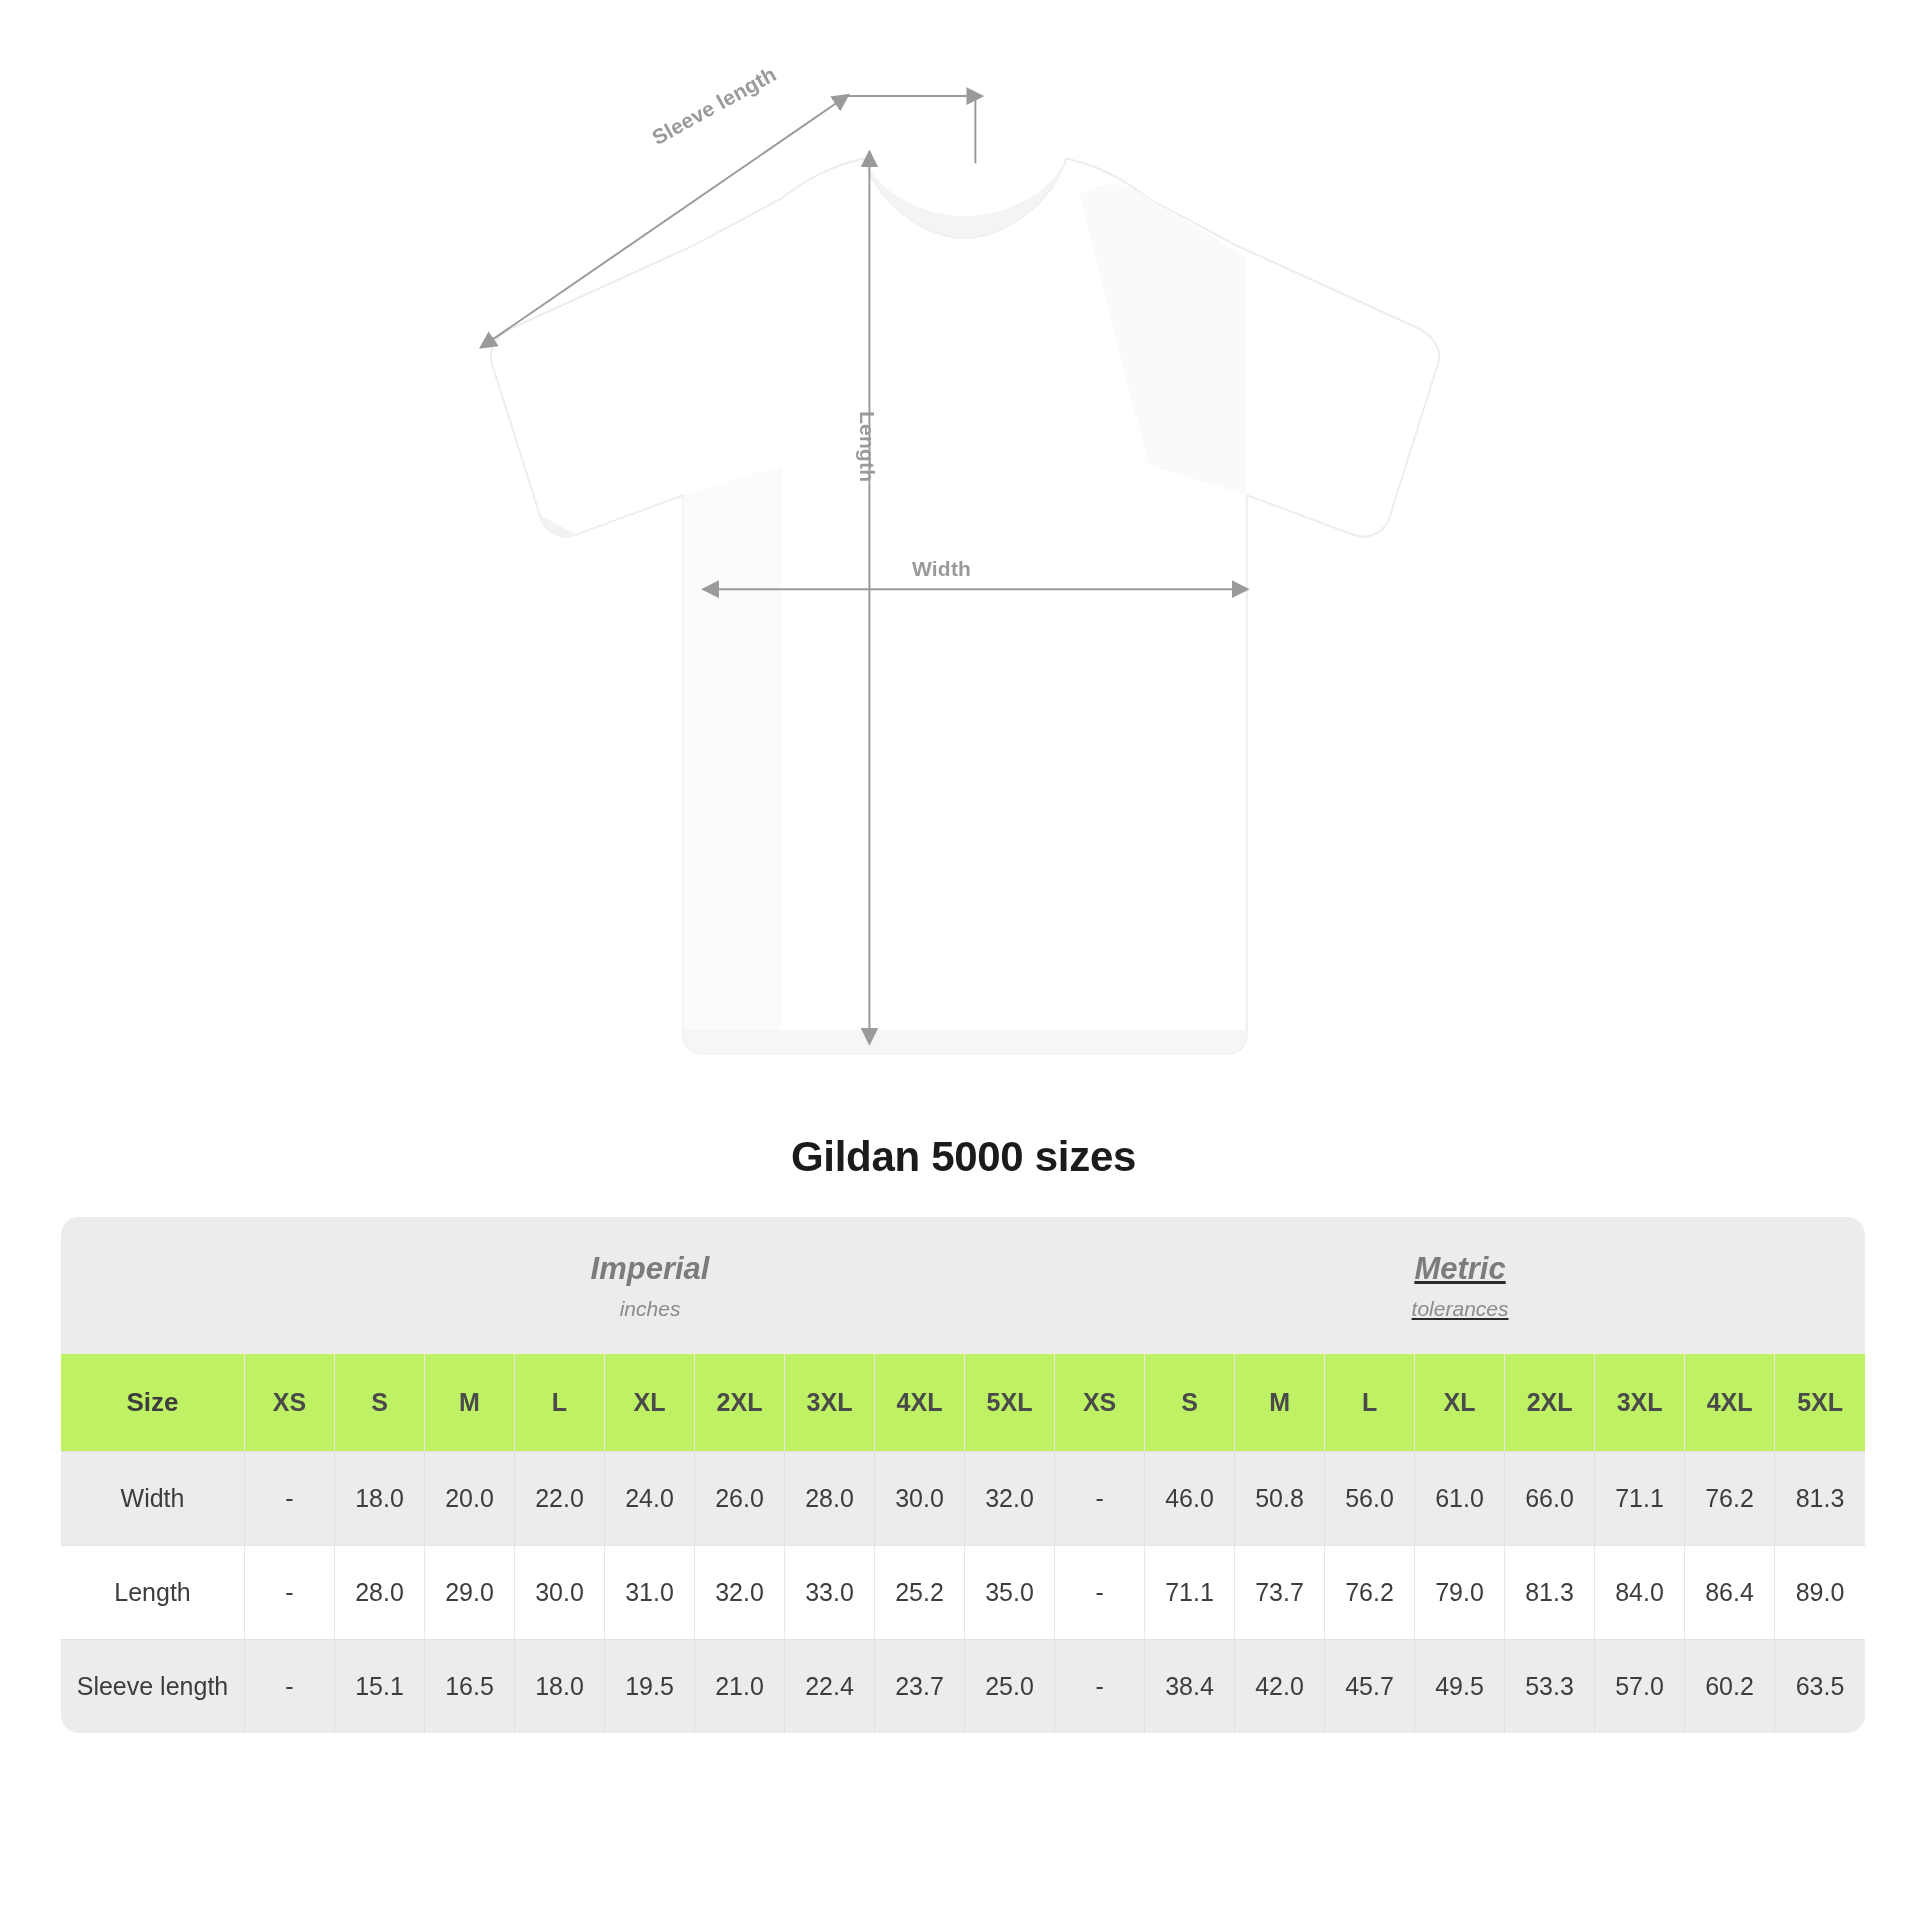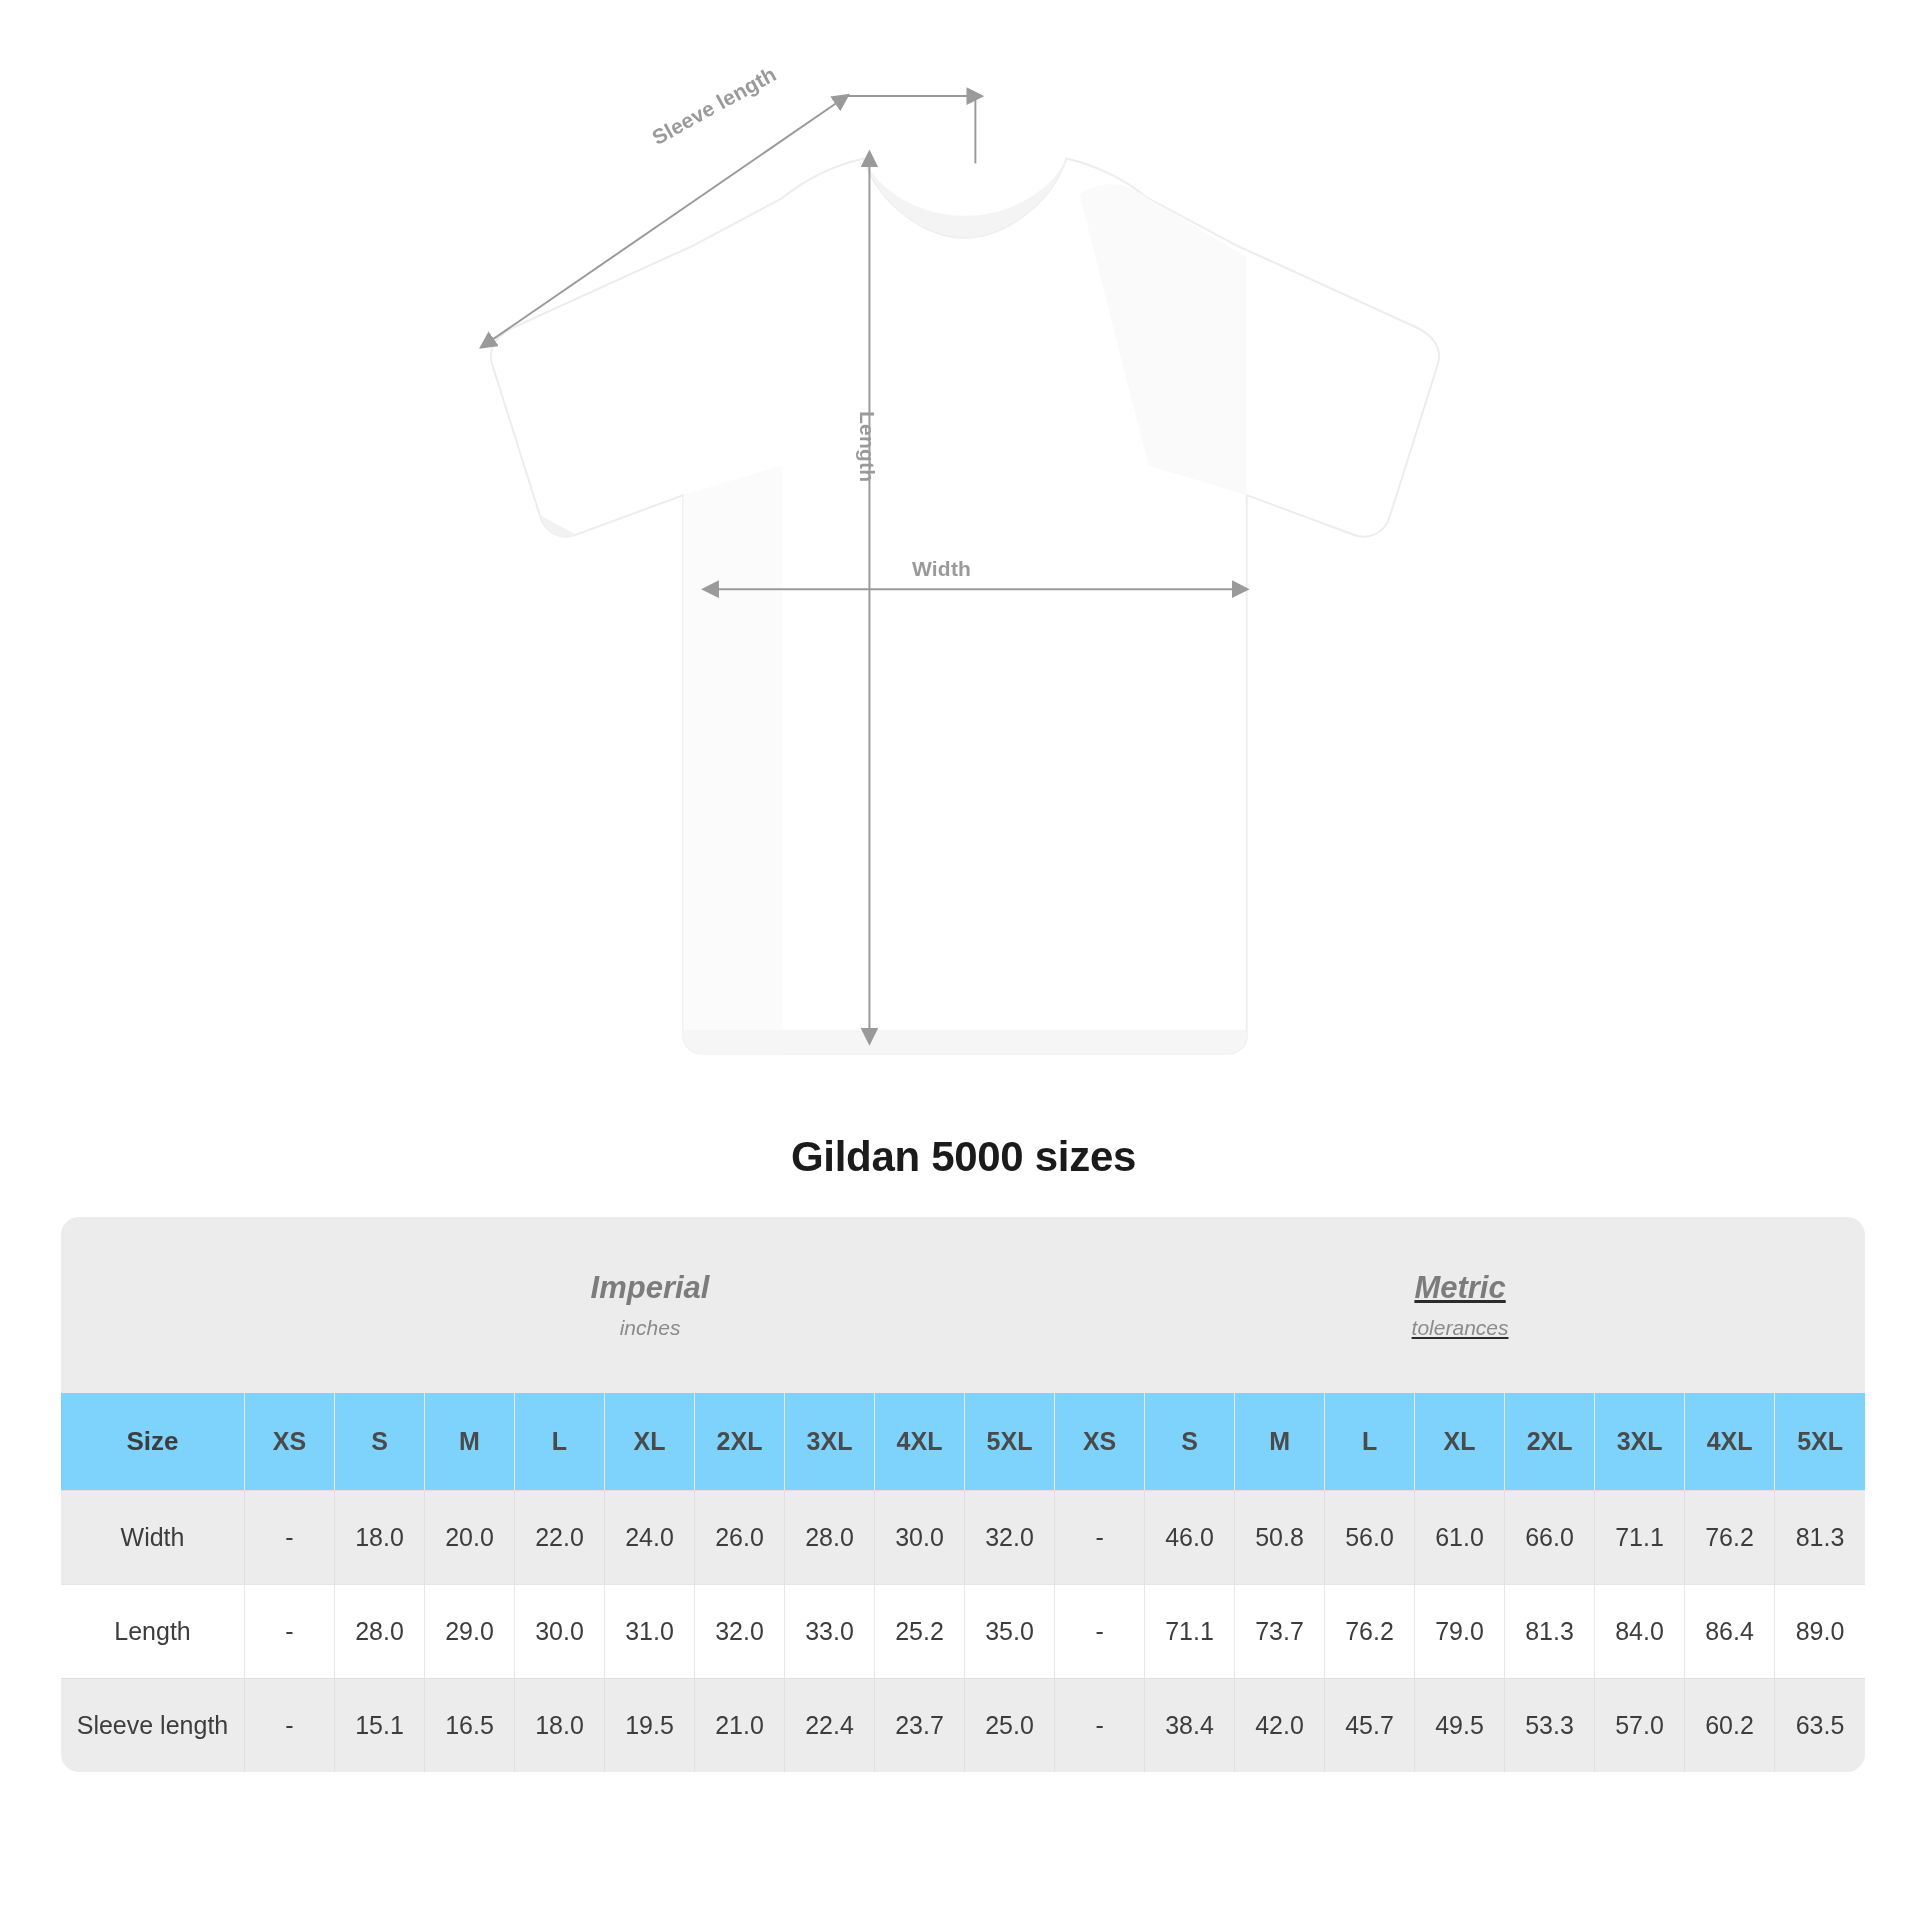"Imperial" .unit-cell { height: 176px -> 137px }
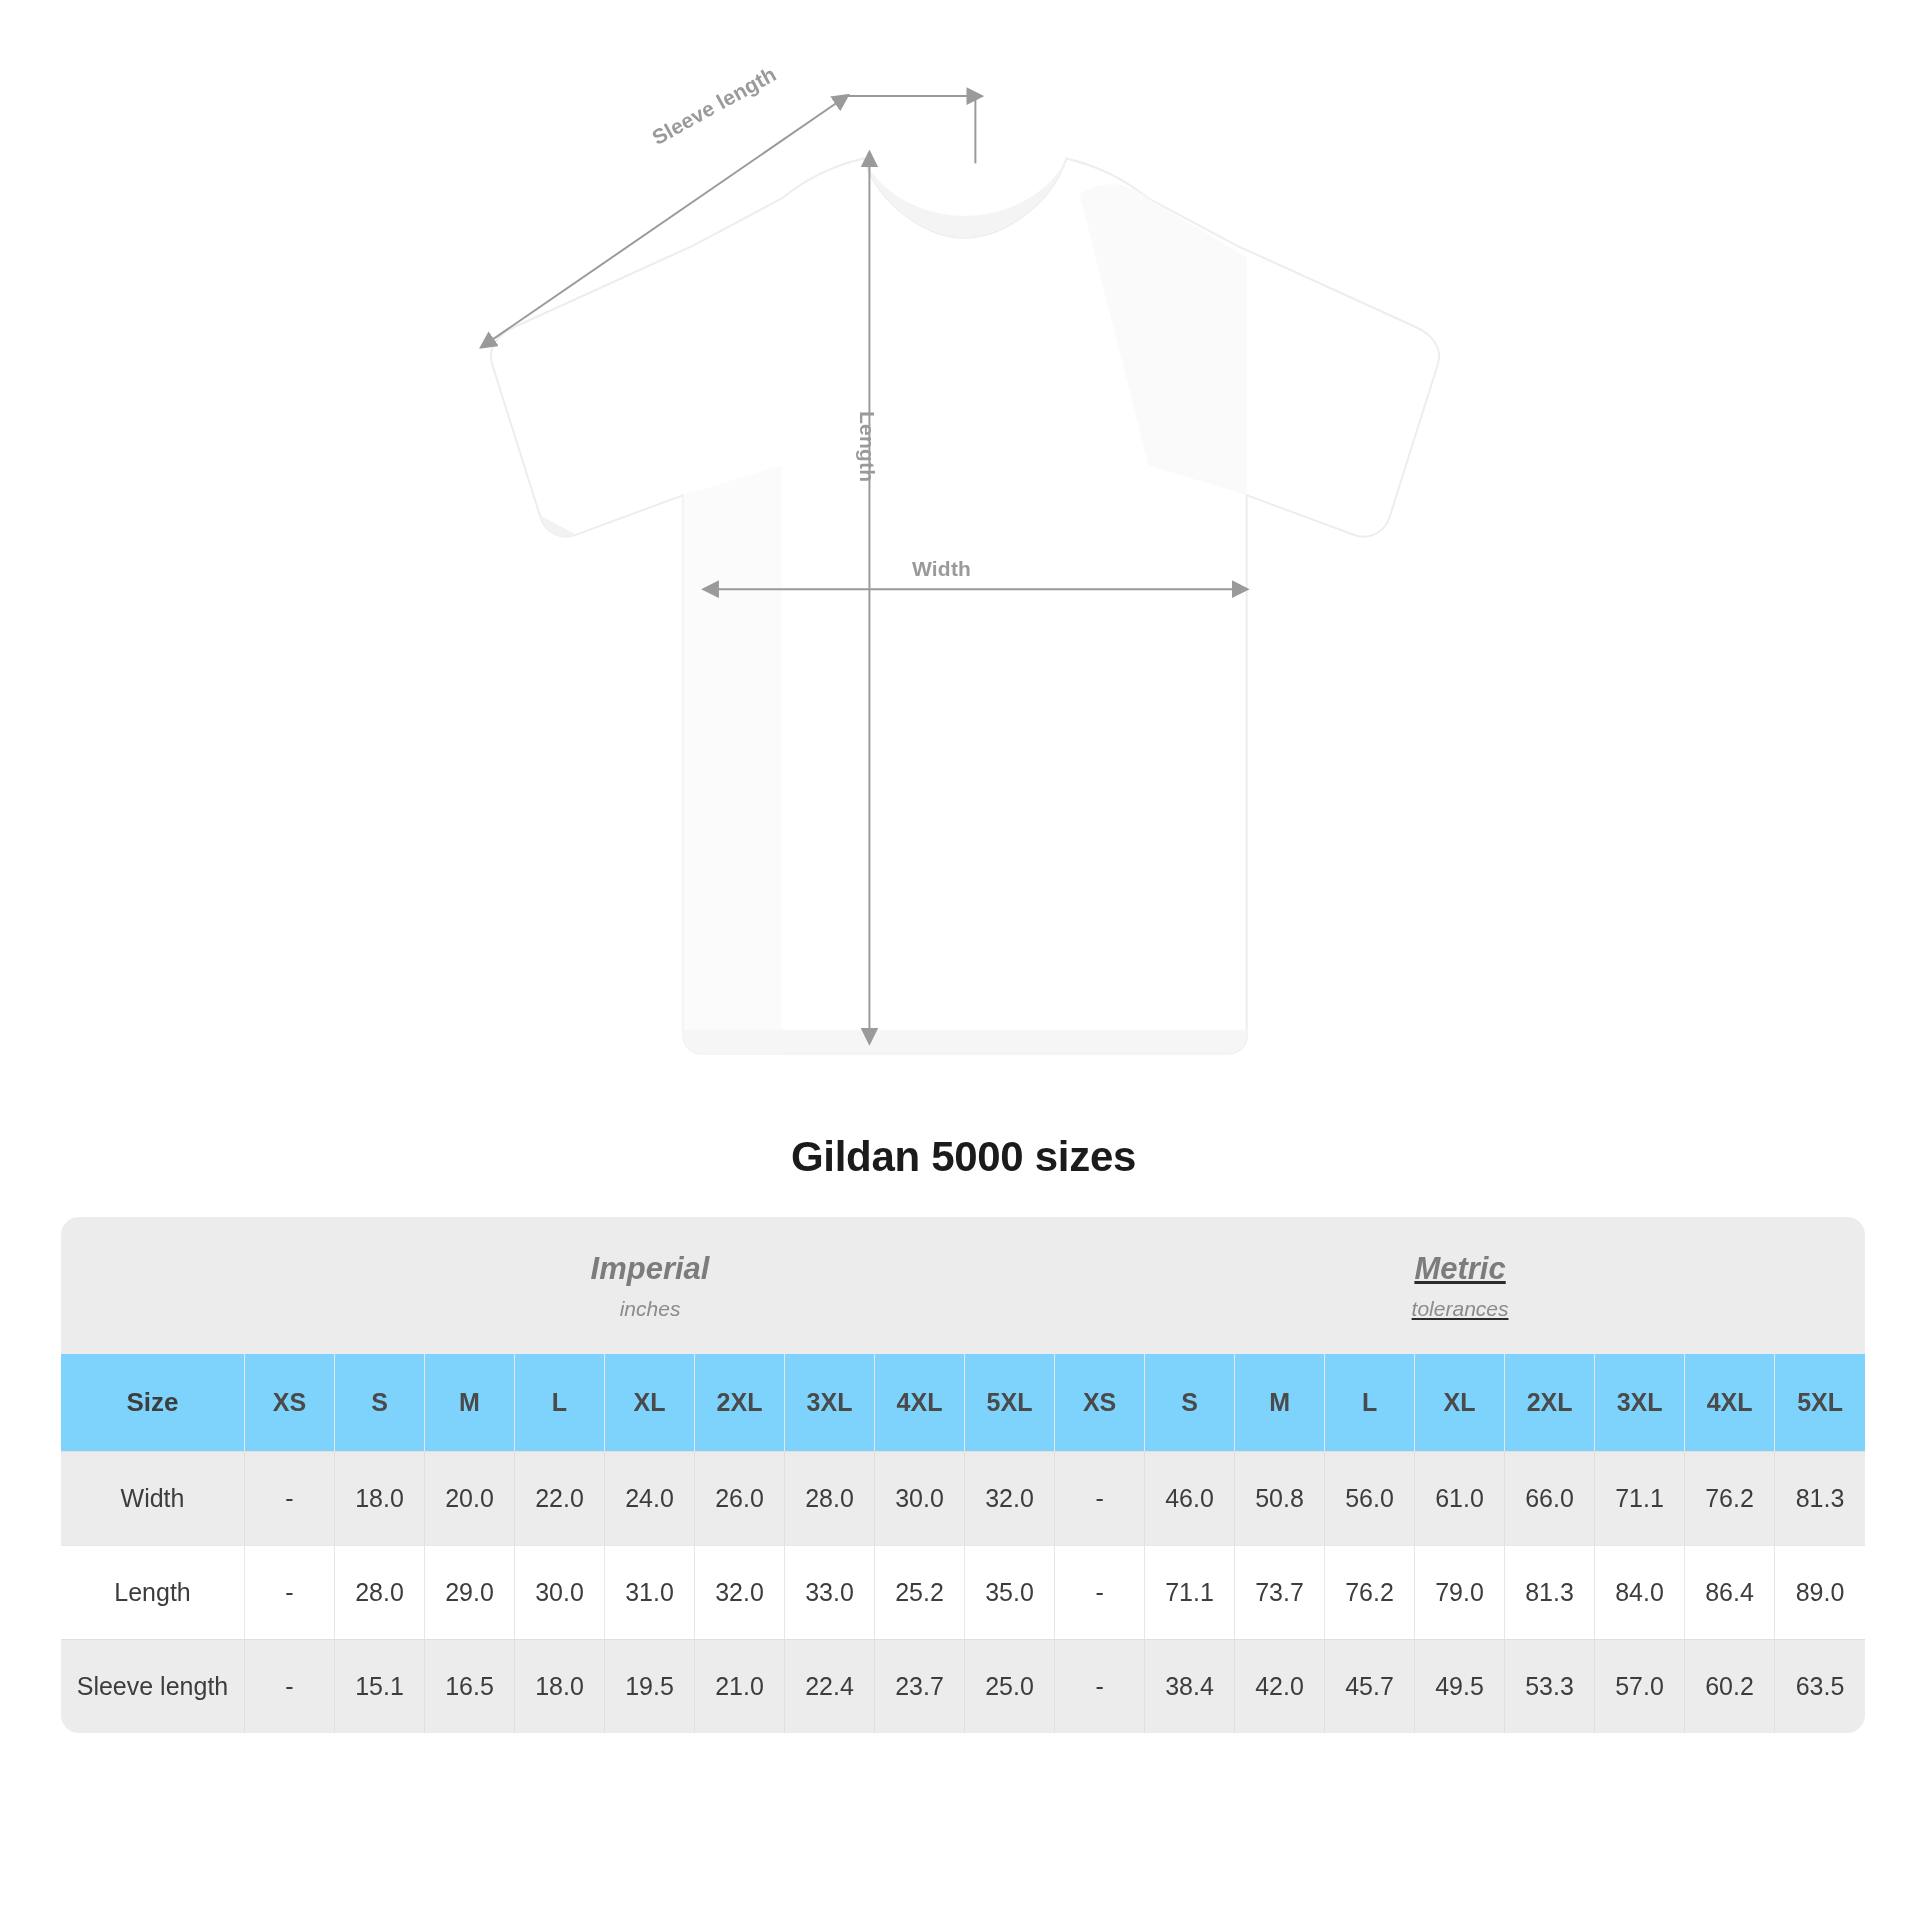"Size" tr.head-row td { background: #7dd3fc -> #bef264 }
